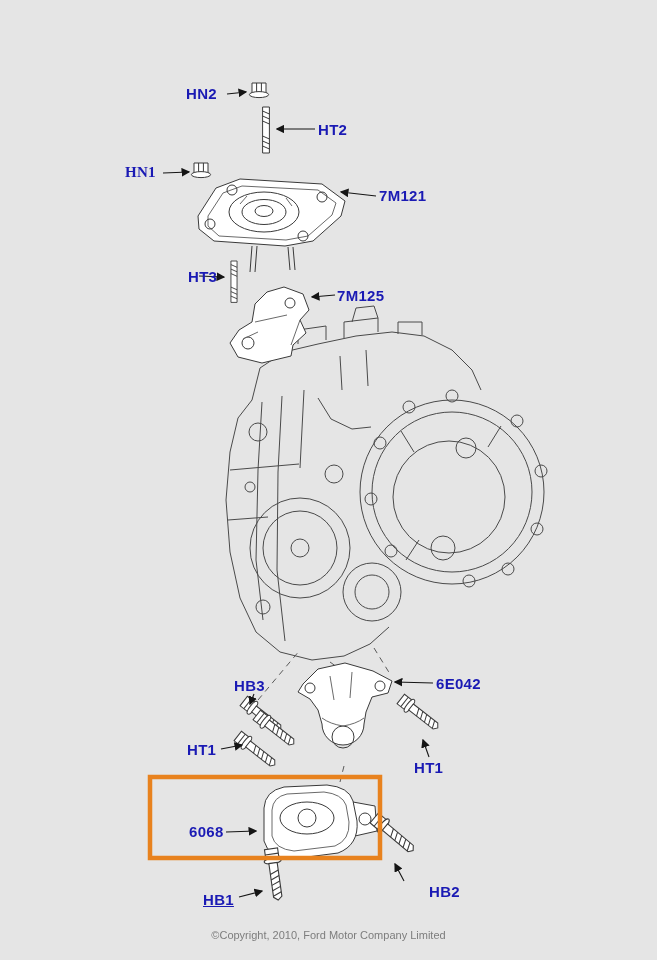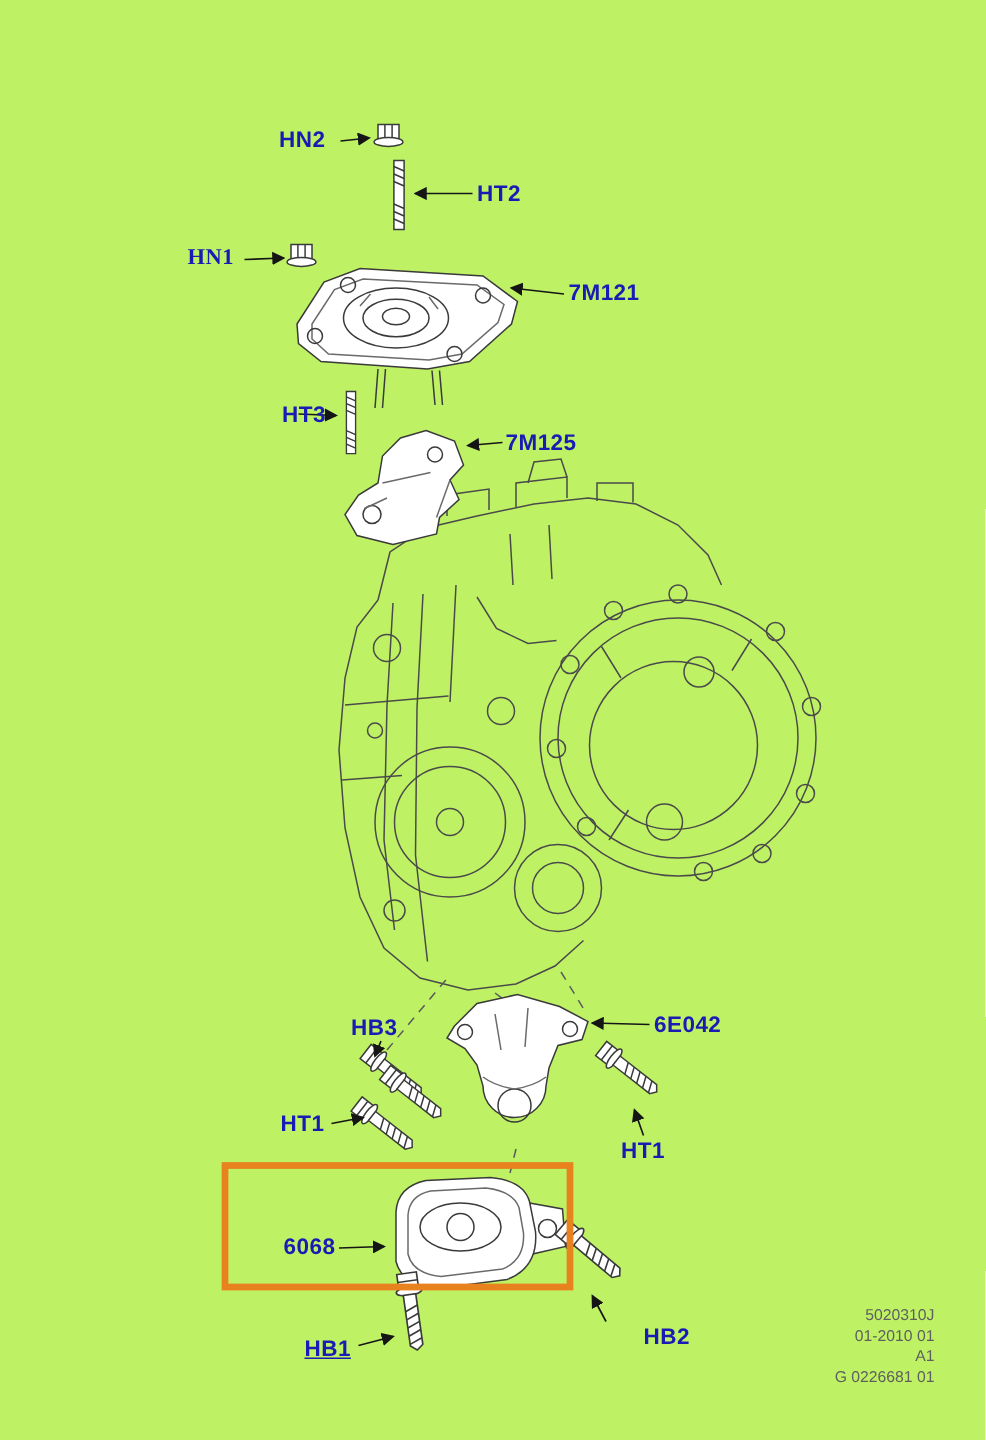"HN2" .page { background: #bef264 -> #e5e5e5 }
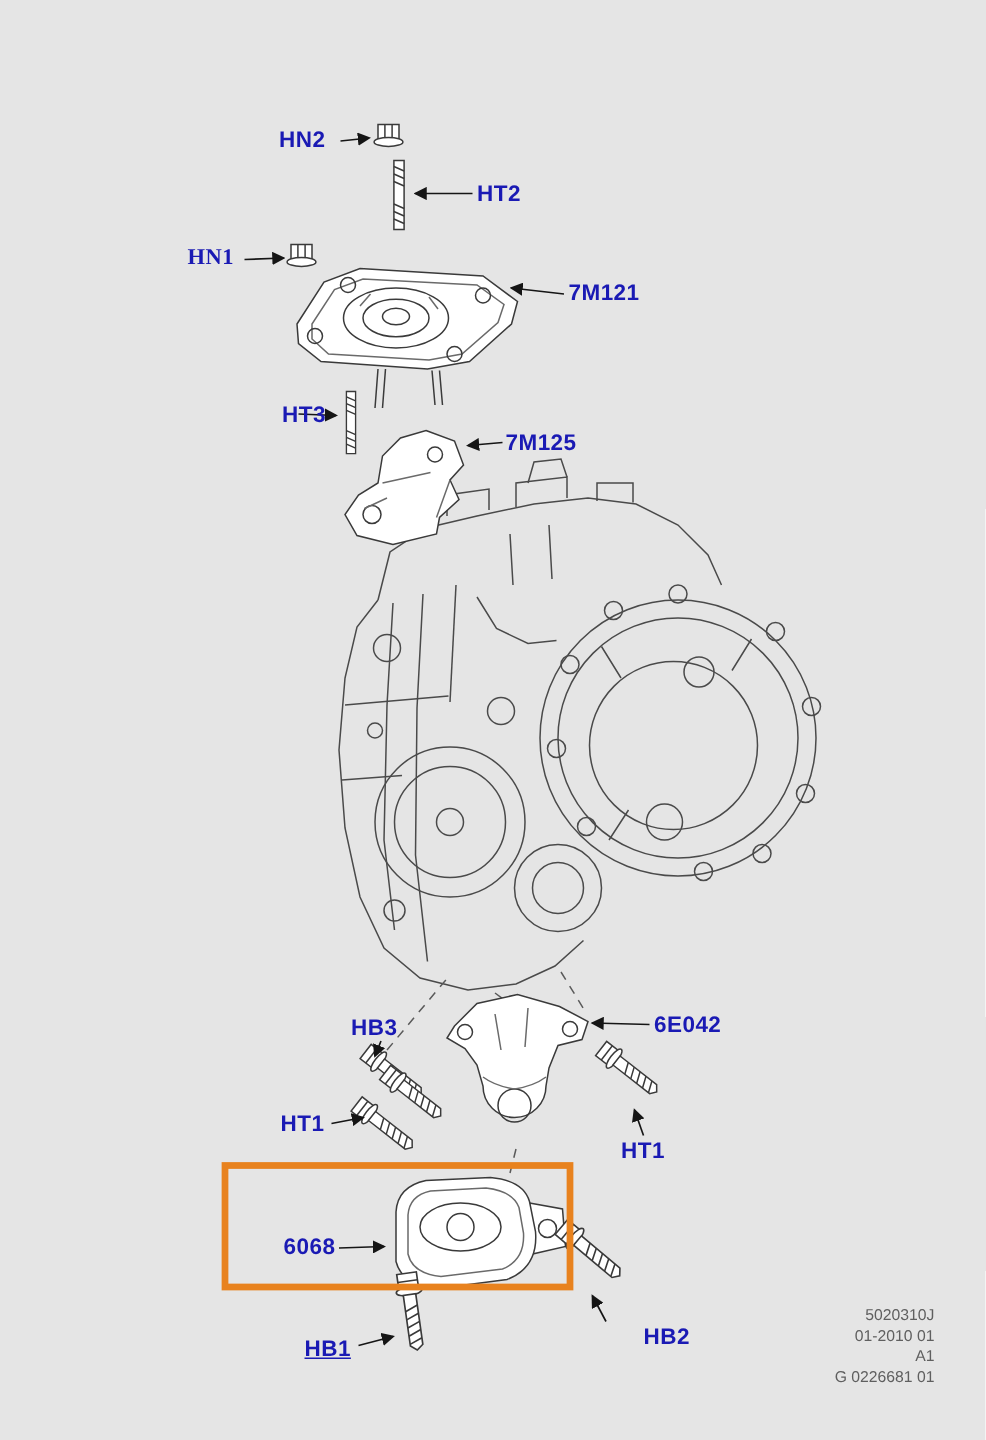"5020310J" div.footer-meta { html: <div> <div>5020310J</div> <div>01-2010 01</div> <div>A1</div> <div>G 0226681 01</div> </div> -> none }
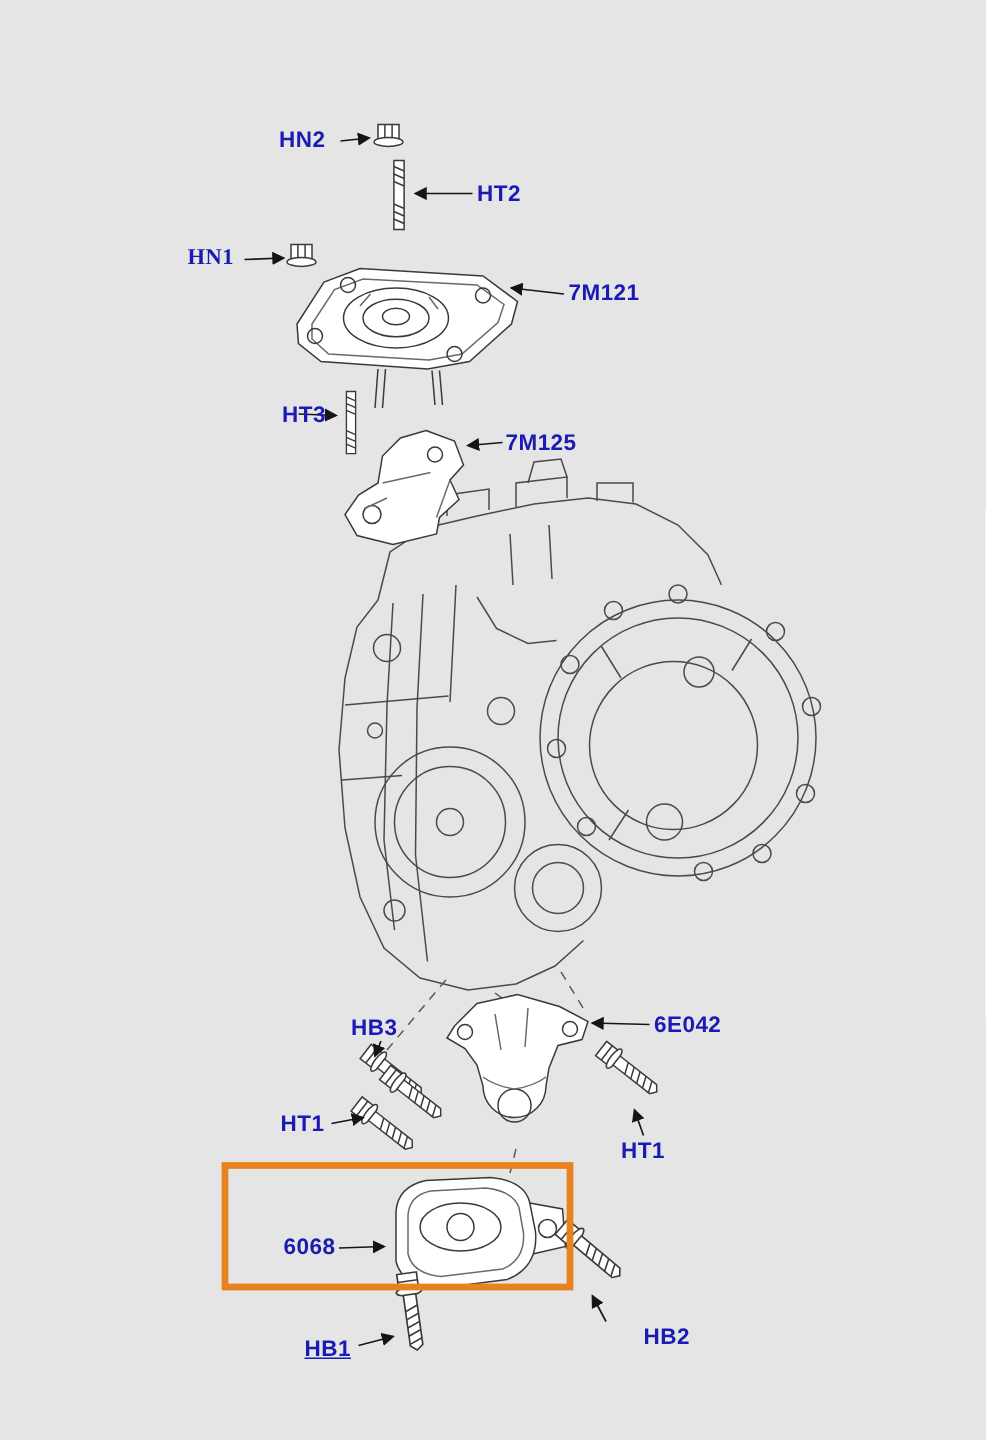"©Copyright, 2010, Ford Motor Company" div.copyright { html: none -> <div>©Copyright, 2010, Ford Motor Company Limited</div> }
